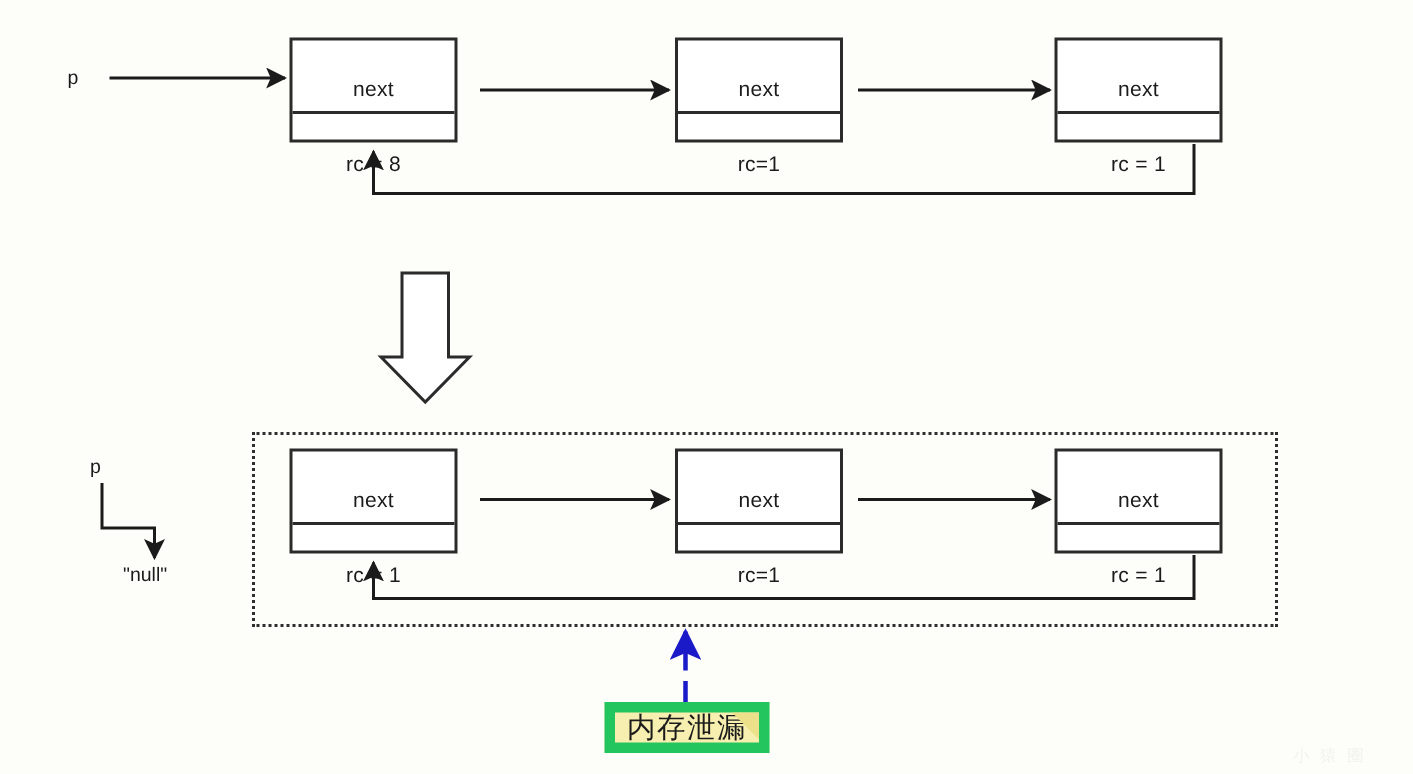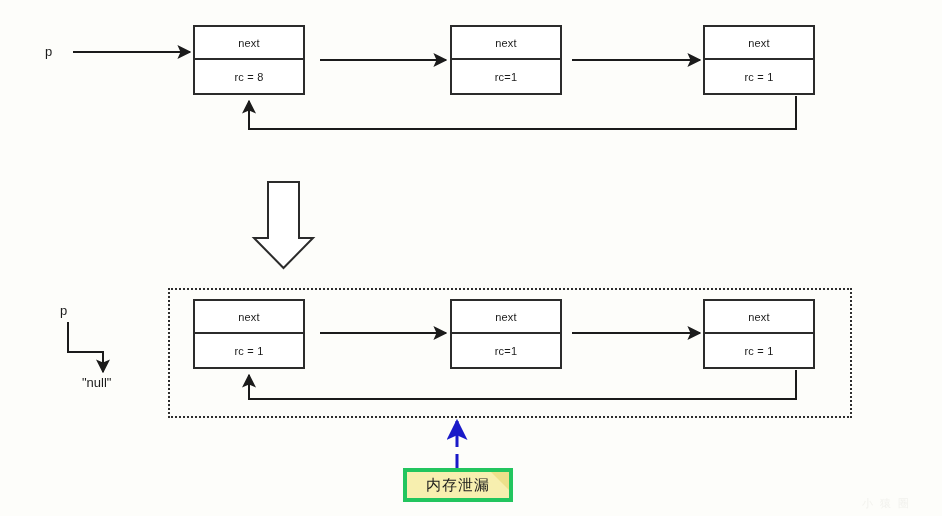"next" .node-cell { font-size: 11px -> 14px; margin-top: none -> 16px }
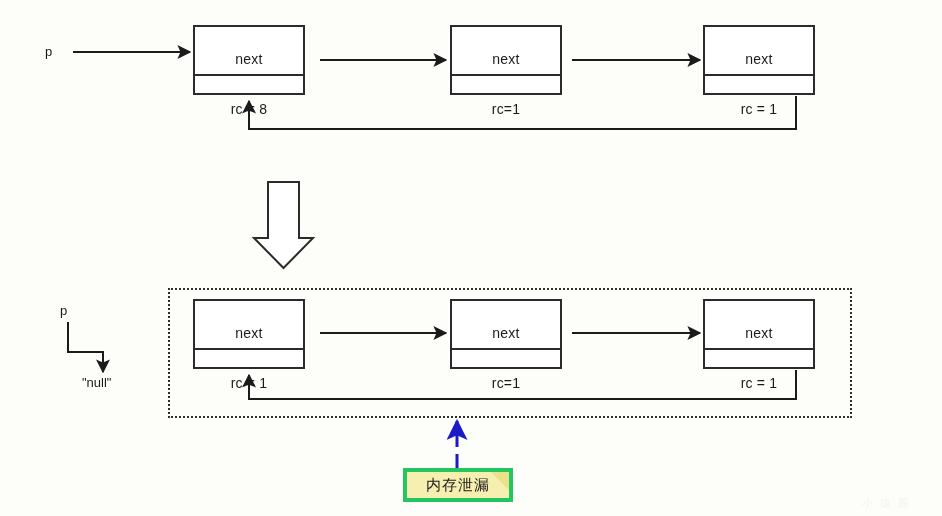"内存泄漏" .note { border: 4px solid #22c55e -> 7px solid #22c55e; font-size: 15px -> 19px }
